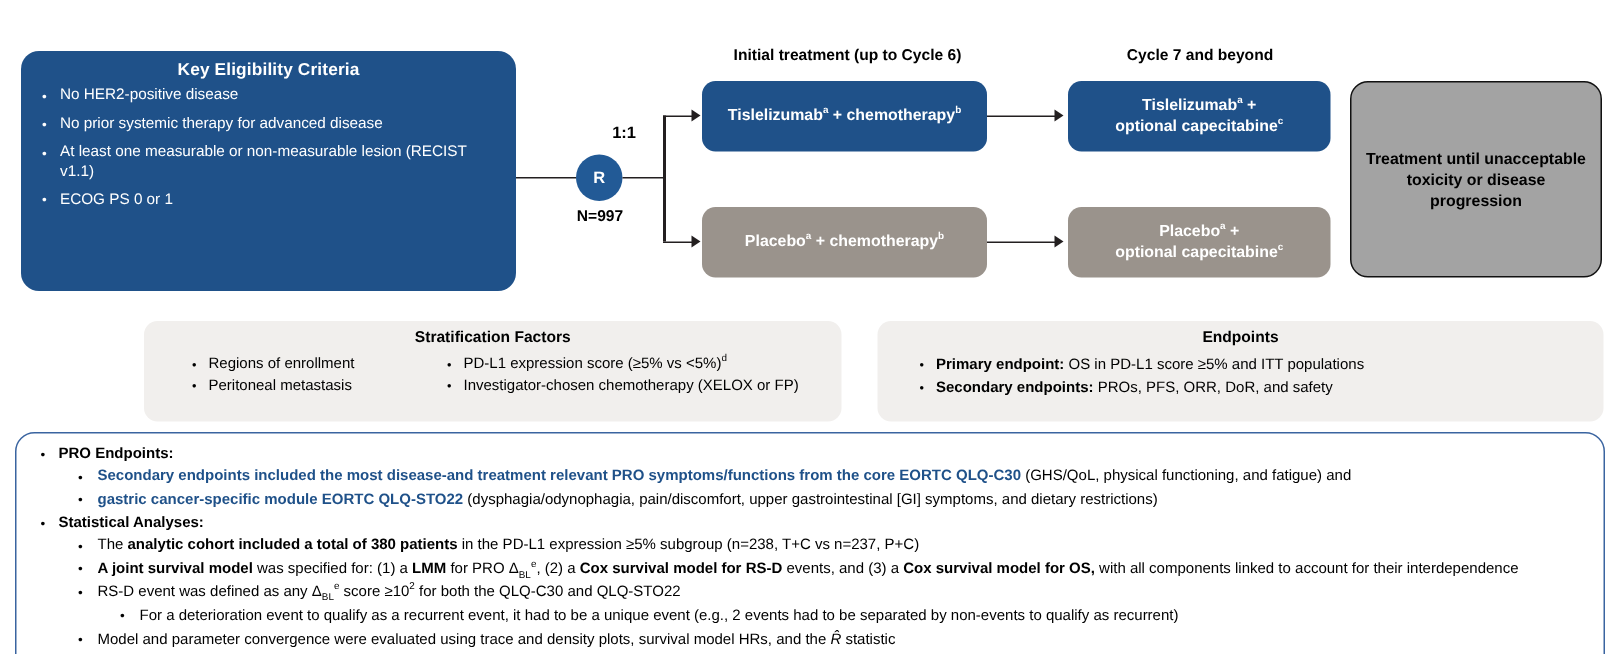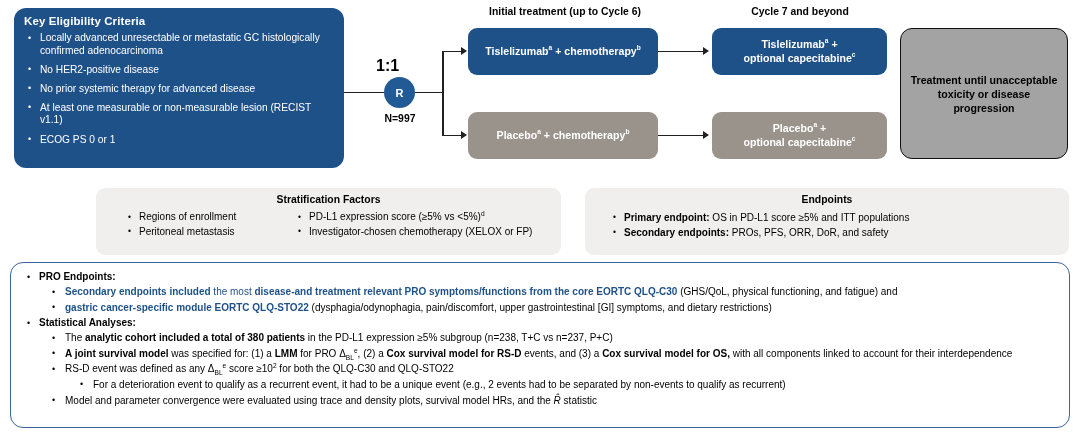"Initial treatment (up to Cycle" .abs { margin-top: none -> 26px }
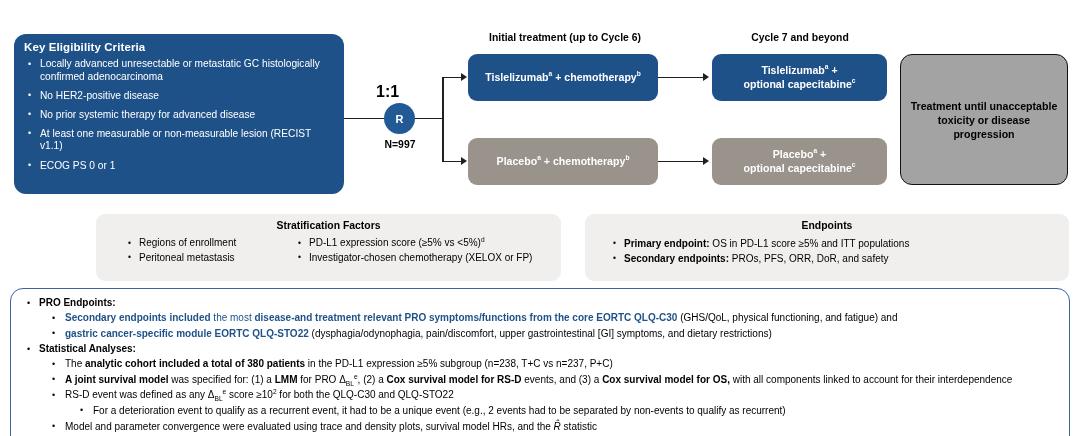"Key Eligibility Criteria" .elig-title { text-align: none -> center }
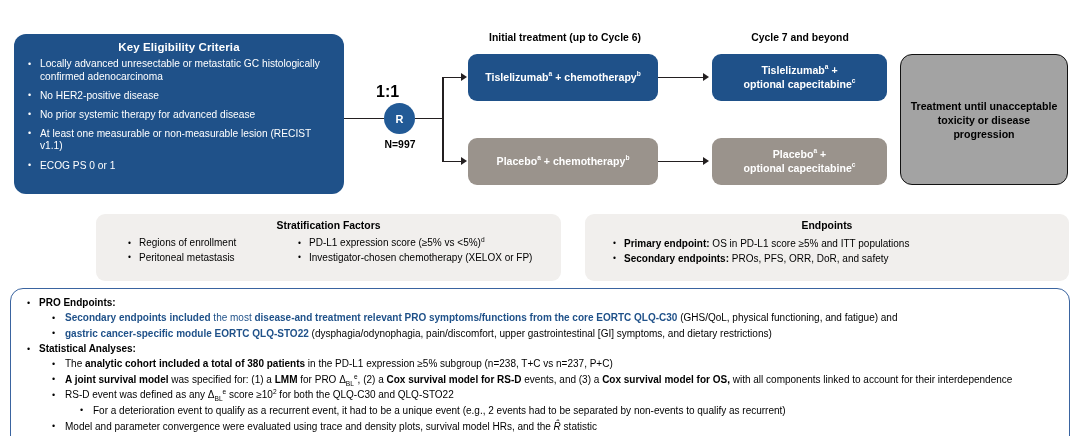"Locally advanced unresectable or" li { html: <li>Locally advanced unresectable or metastatic GC histologically confirmed adenocarcinoma</li> -> none }
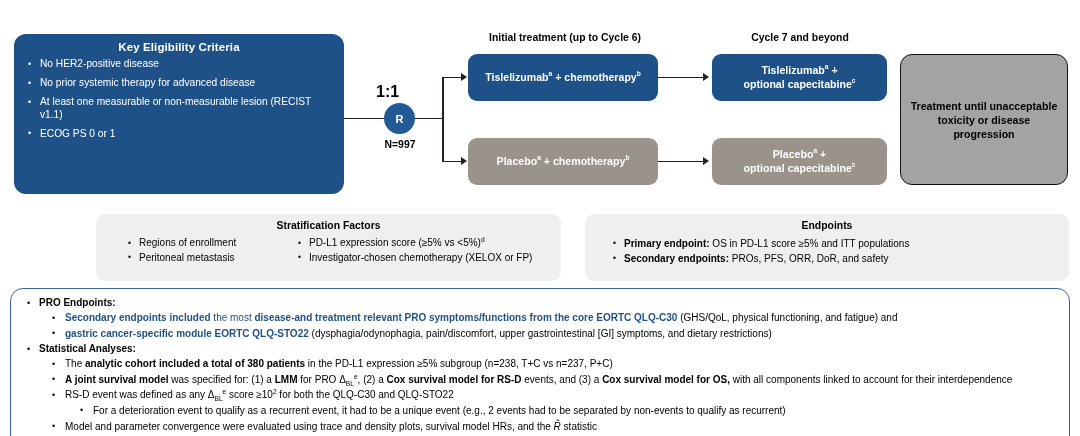"1:1" .ratio { font-size: 16px -> 11px; text-align: left -> right }
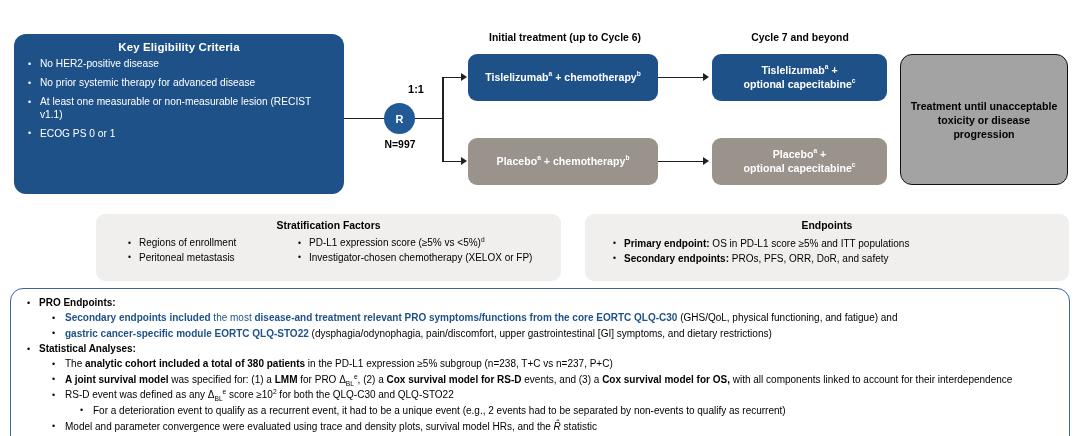"the most" .blue-txt { font-weight: none -> bold }
